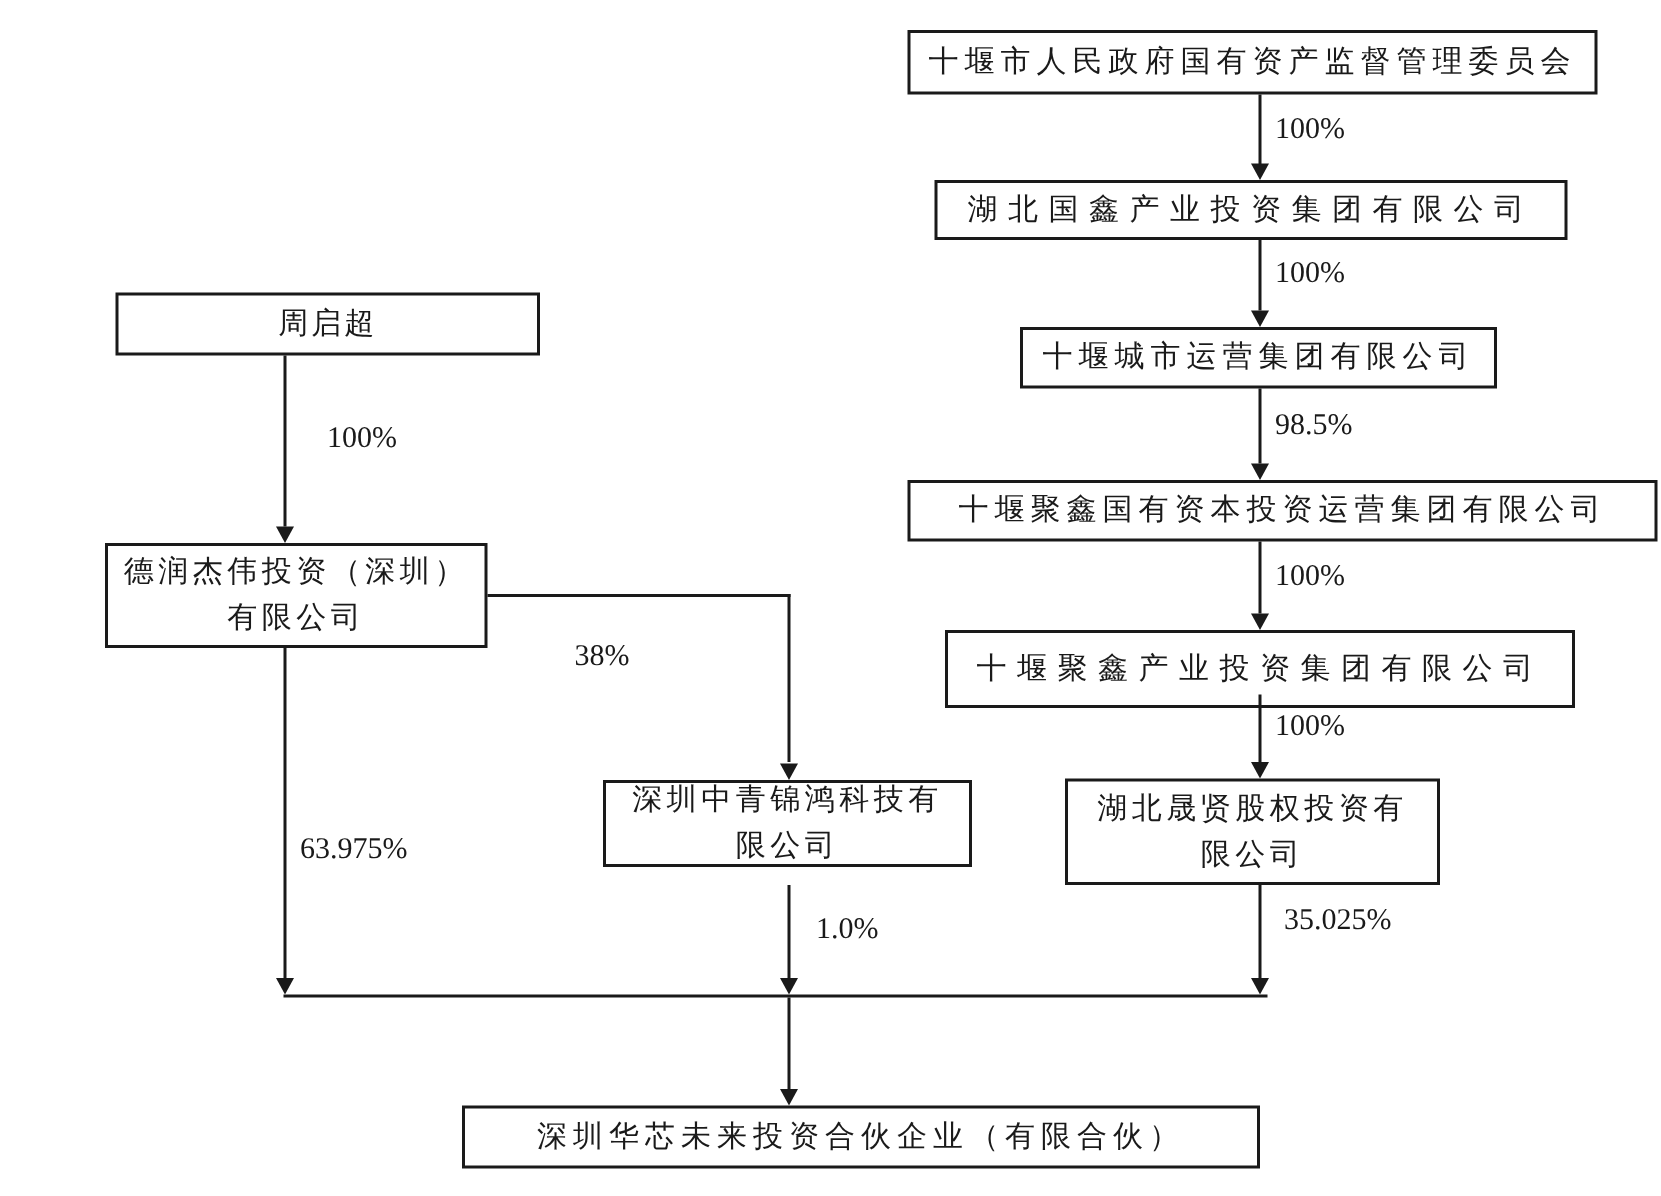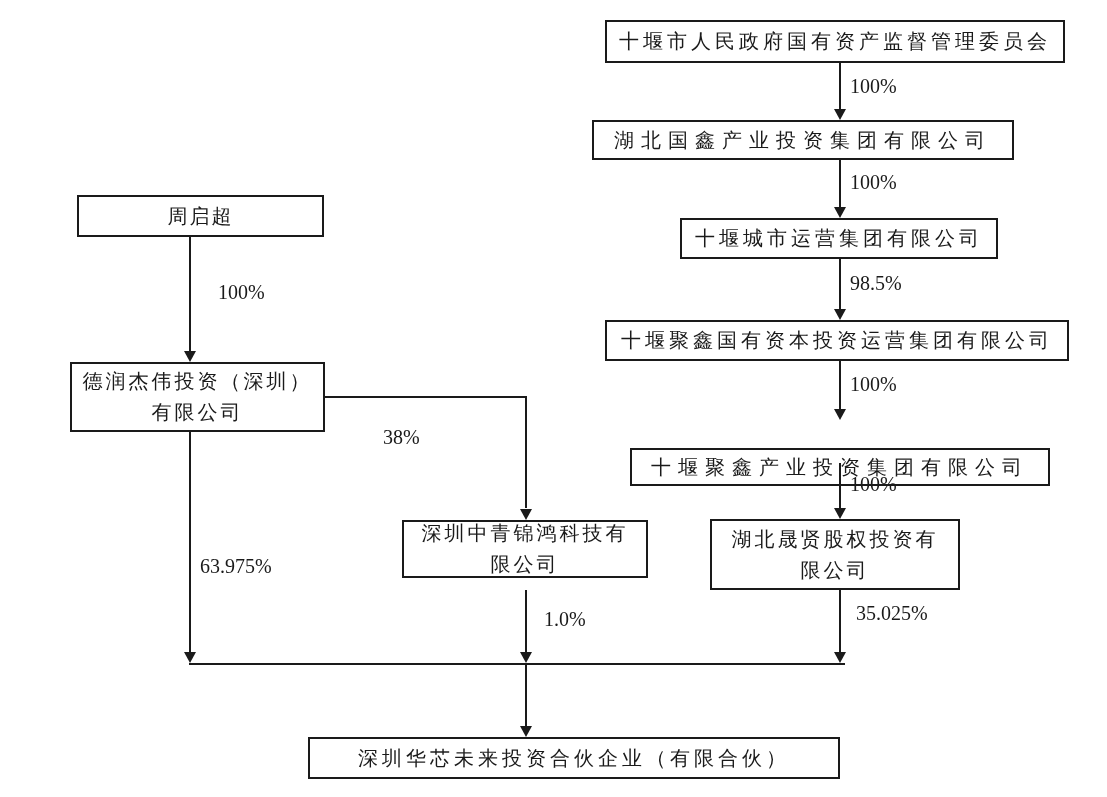"湖北国鑫产业投资集团有限公司" div.node { left: 592px -> 623px }
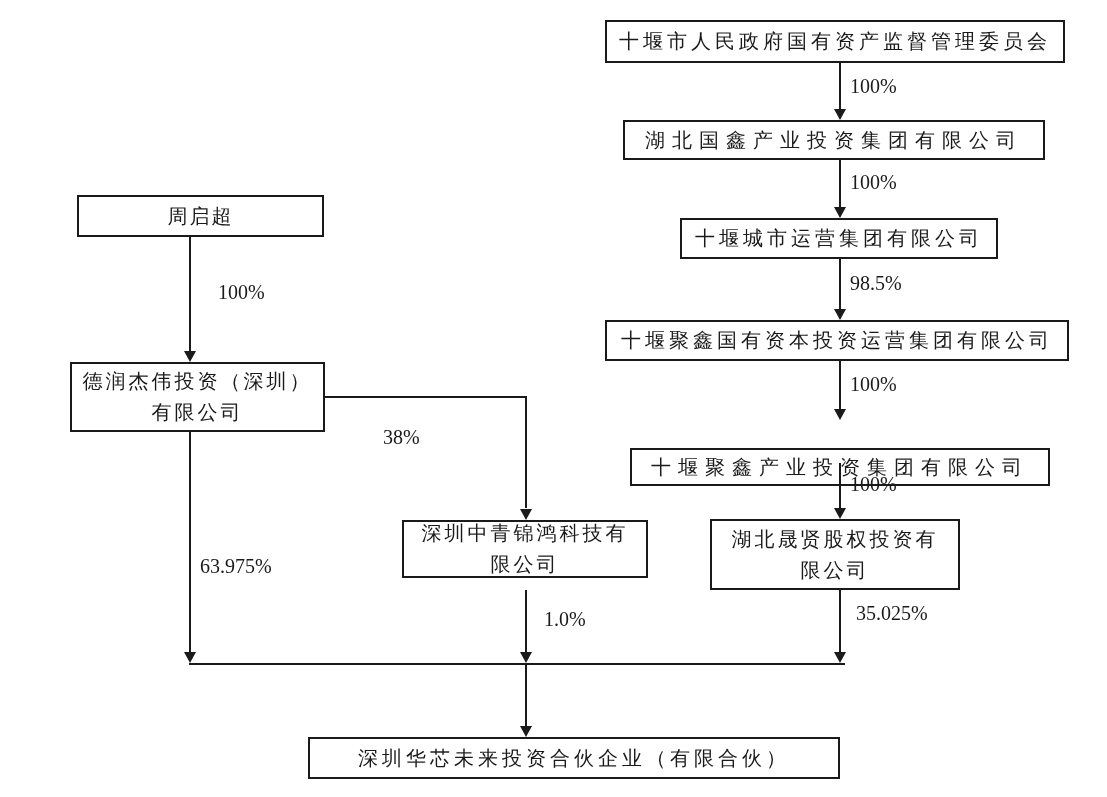"周启超" div.node { width: 247px -> 283px }
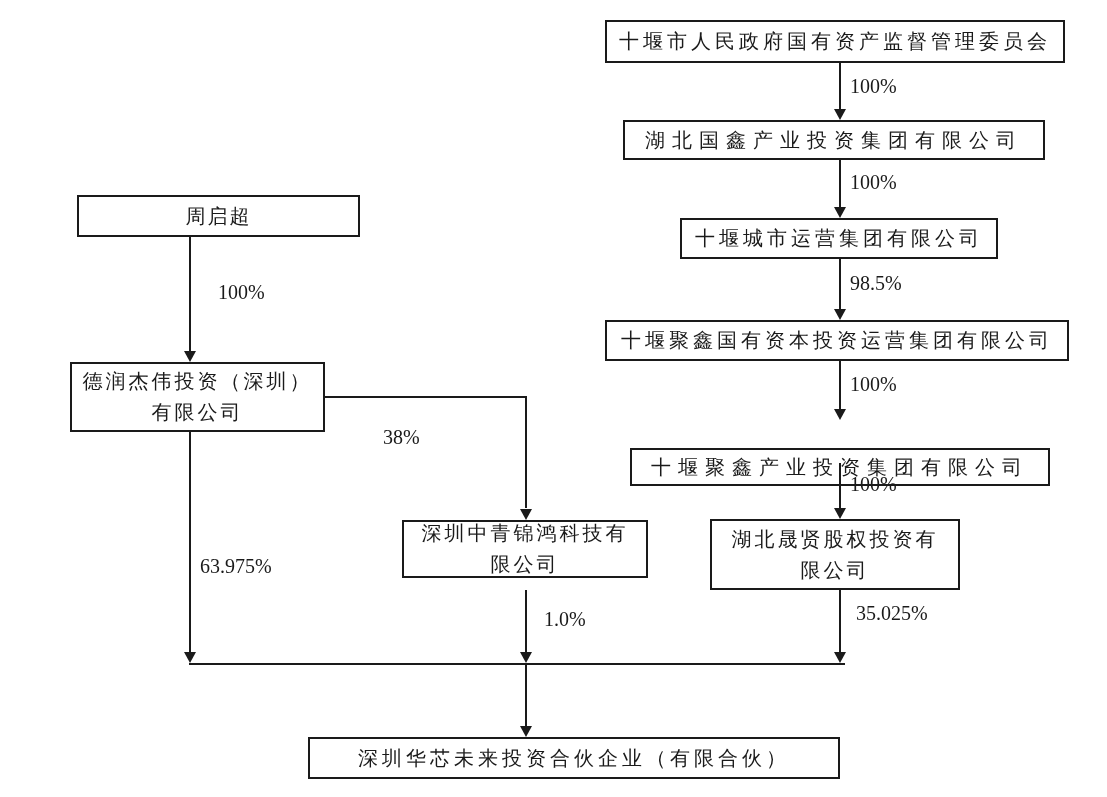"十堰聚鑫国有资本投资运营集团有限公司" div.node { width: 464px -> 500px }
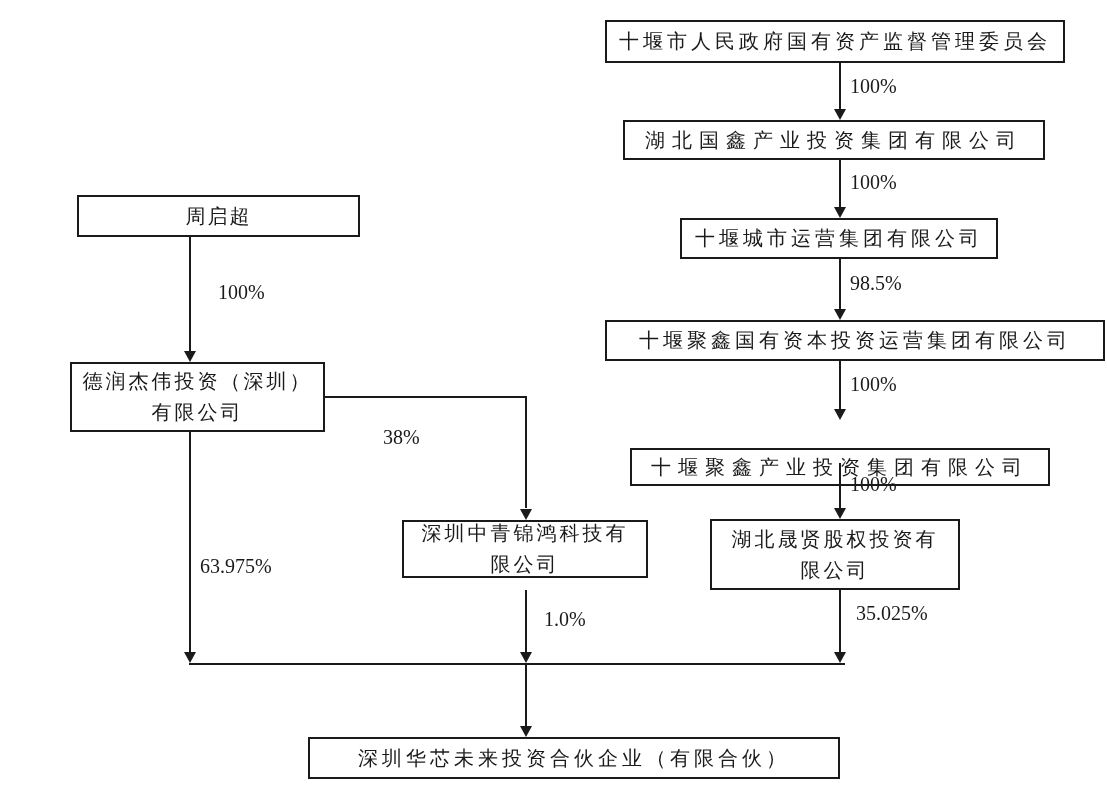"十堰聚鑫产业投资集团有限公司" div.node { height: 38px -> 52px; margin-top: 28px -> none }
